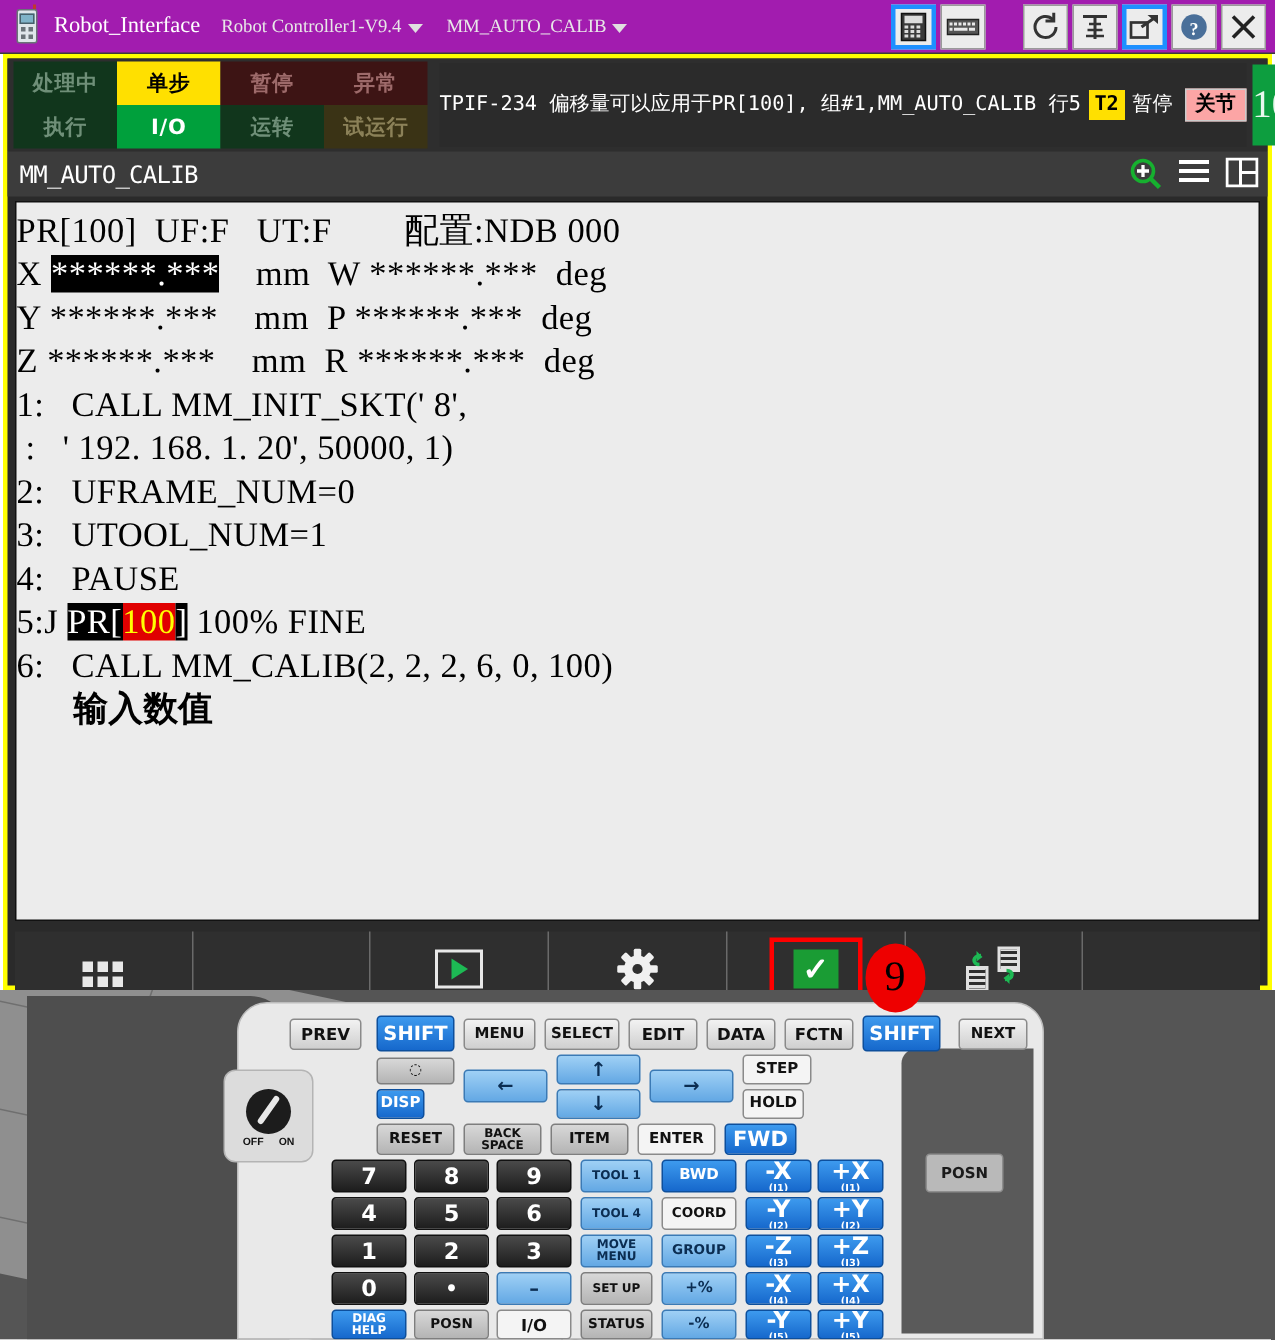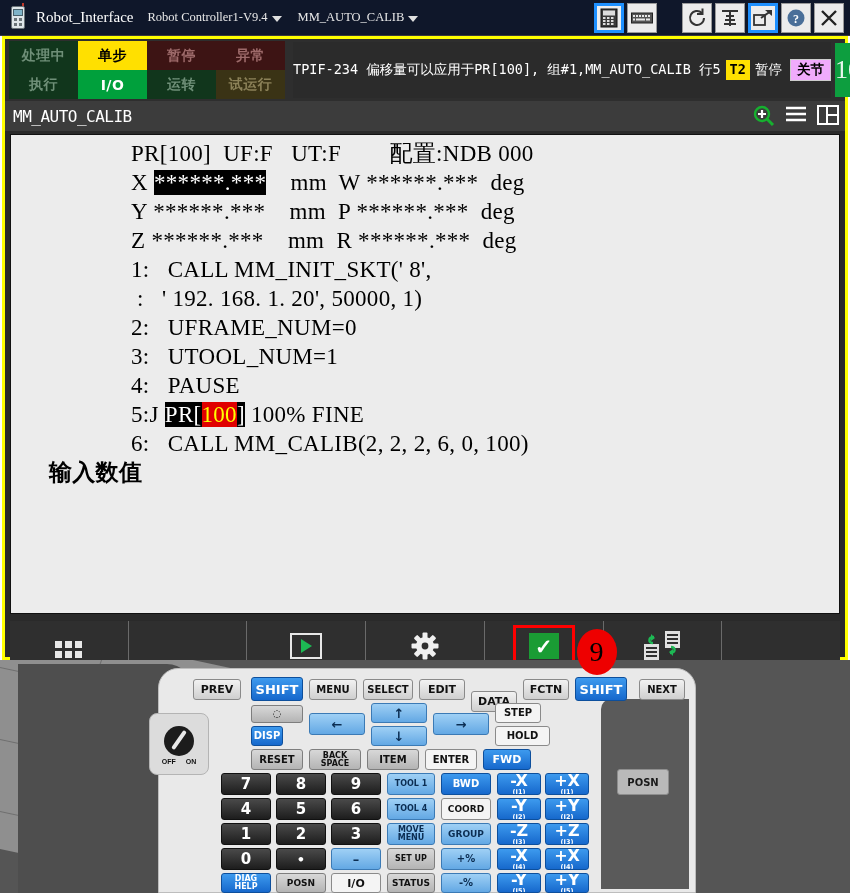"Robot_Interface" #titlebar { background: #0f172a -> #a21caf }
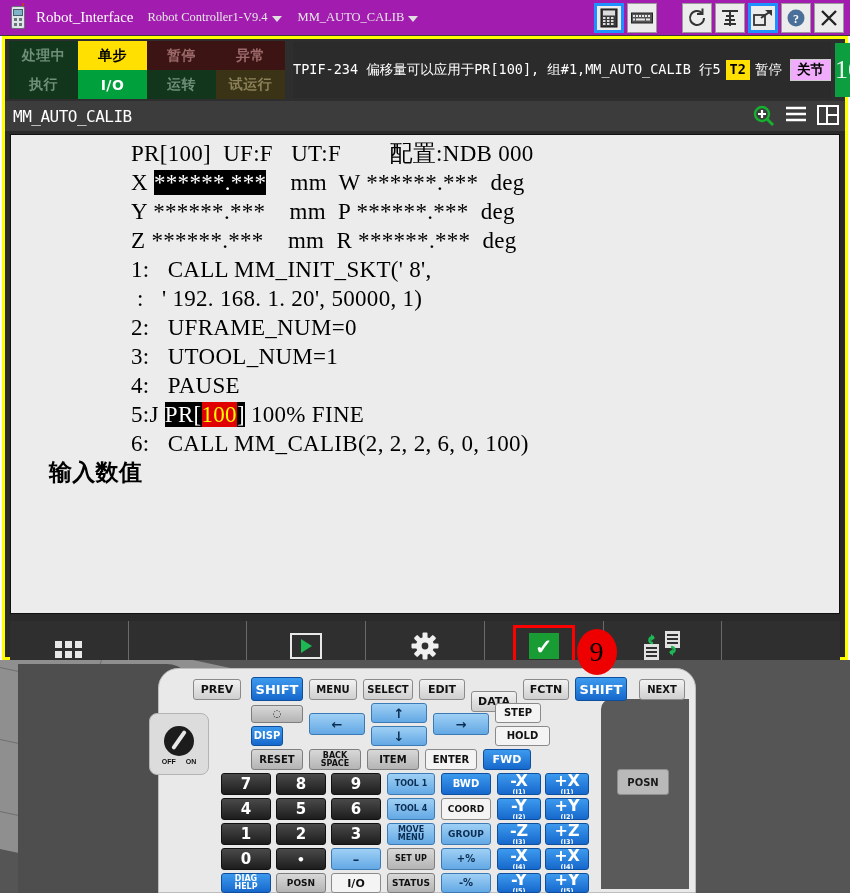"关节" .msgline .joint { background: #f0abfc -> #fca5a5 }
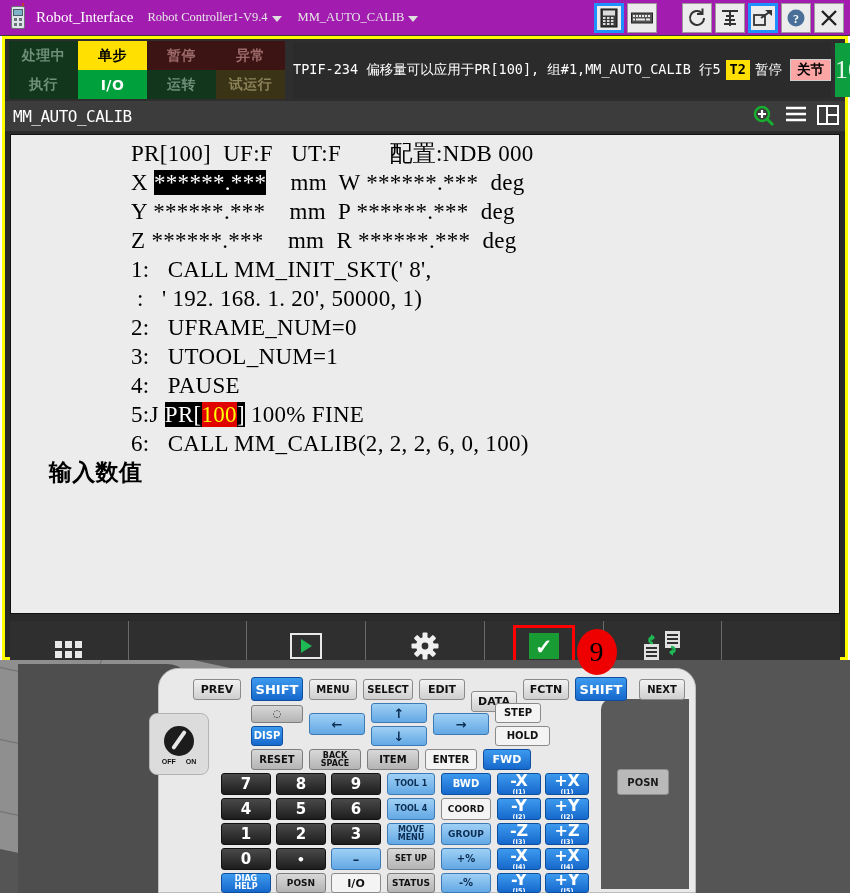"PR[100] UF:F UT:F 配置:NDB 000" .indent { padding-left: 120px -> none }
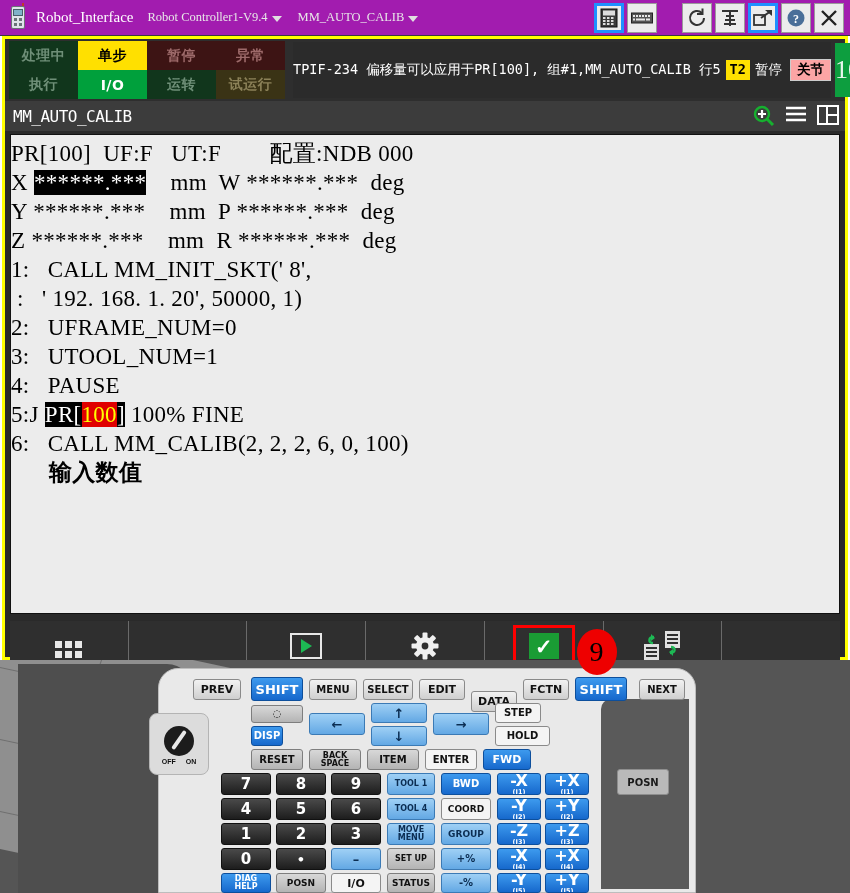"DATA" div.key { top: 22px -> 10px }
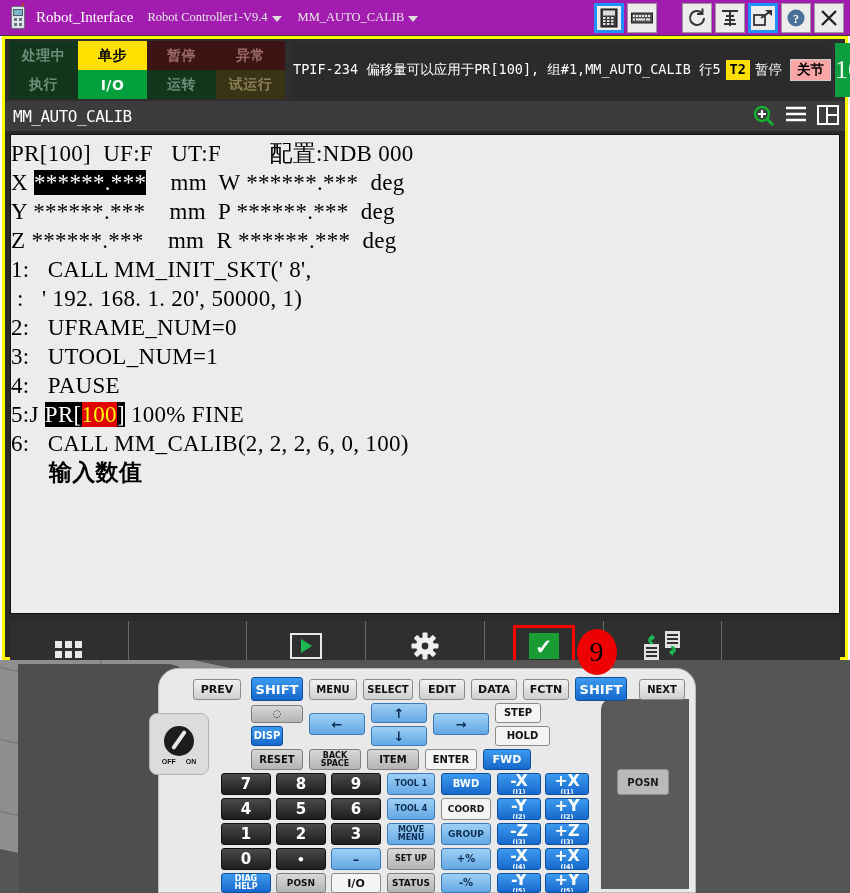"HOLD" div.key { width: 55px -> 41px }
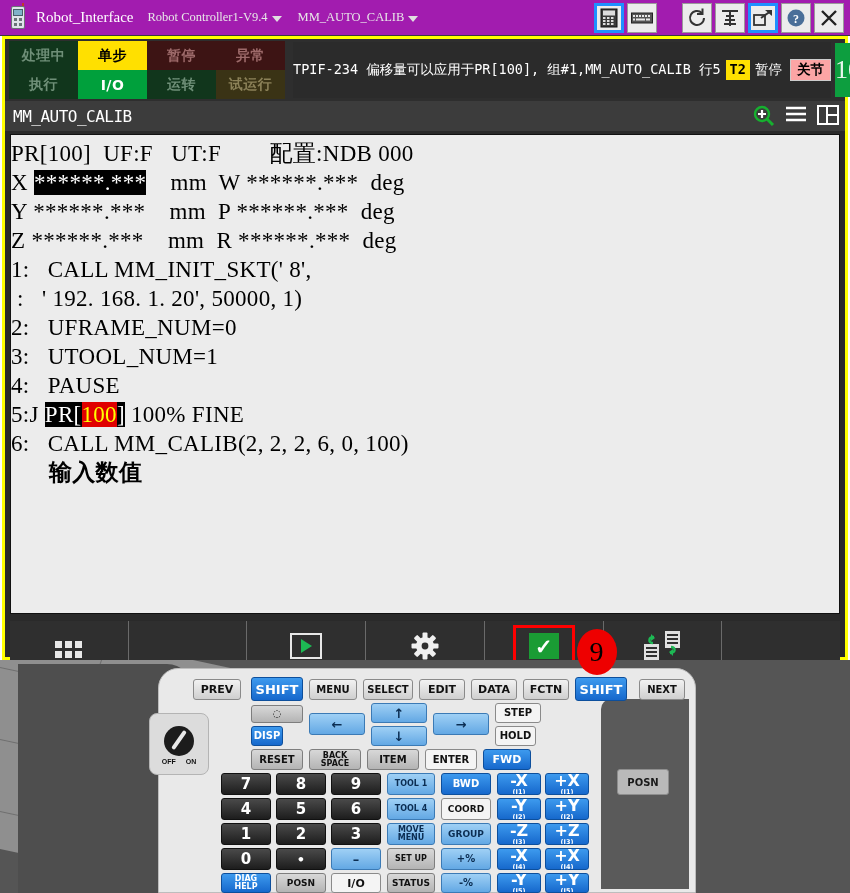"FWD" div.key { font-size: 11px -> 14px }
